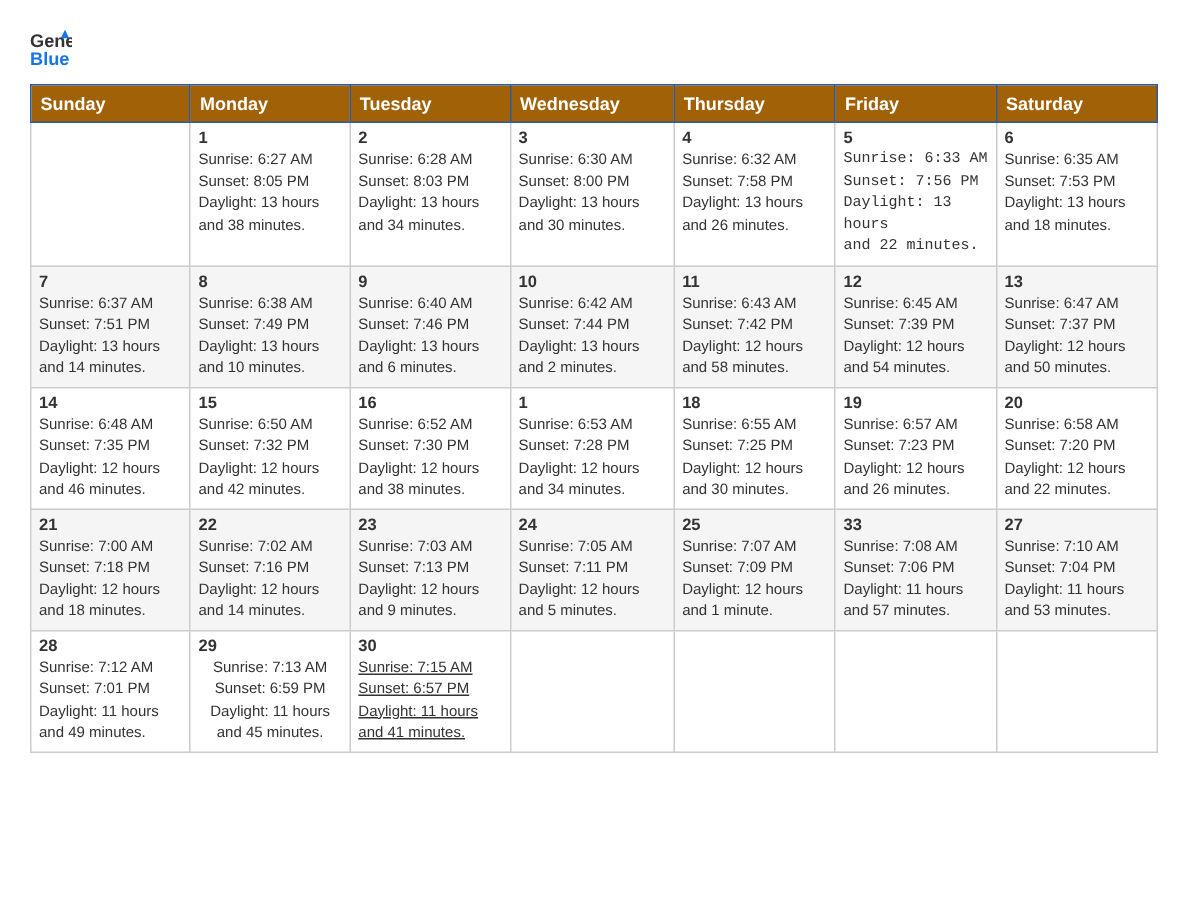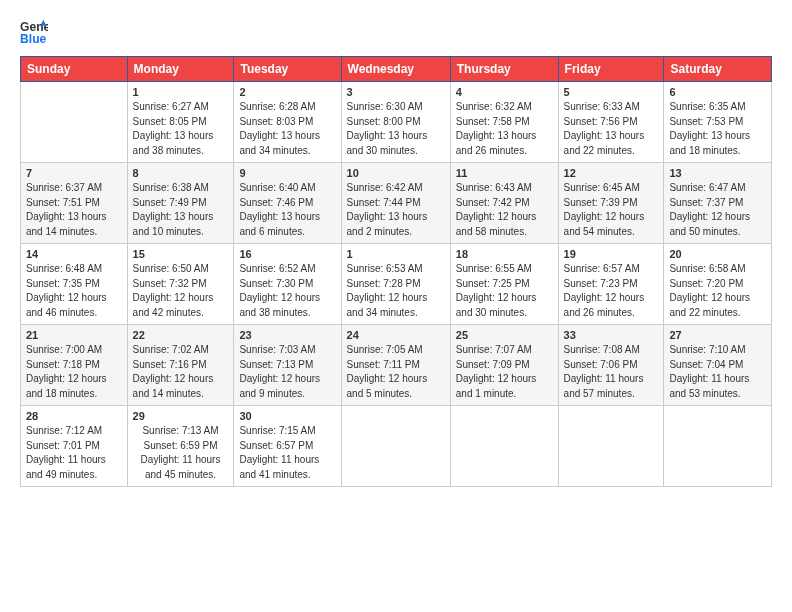"Sunday" .calendar th { background: #ef4444 -> #a16207 }
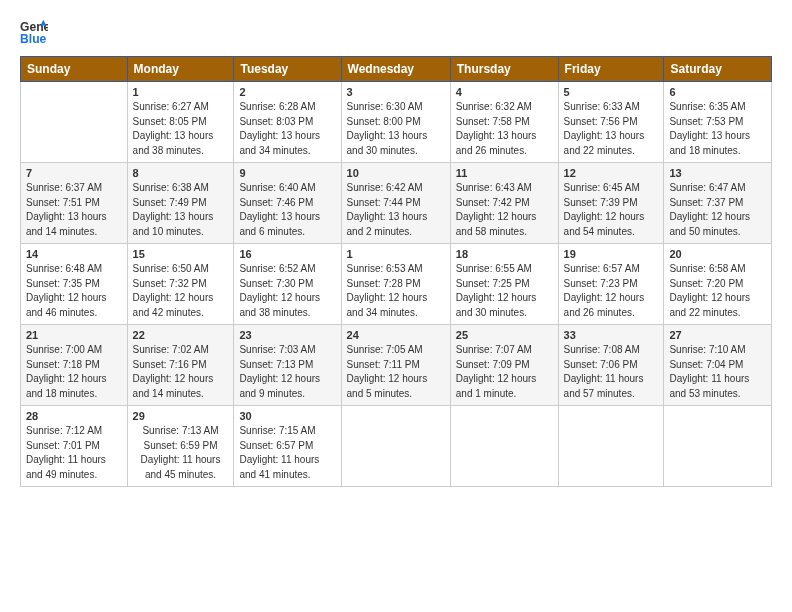"Sunrise: 6:33 AM" div.cell-content { font-family: none -> Liberation Mono, monospace }
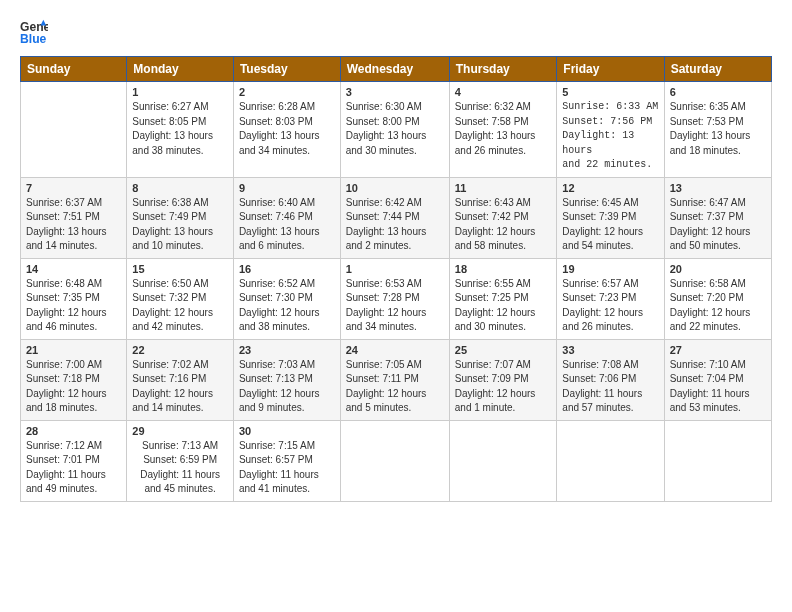"Sunrise: 7:15 AM" div.cell-content { text-decoration: none -> underline }
